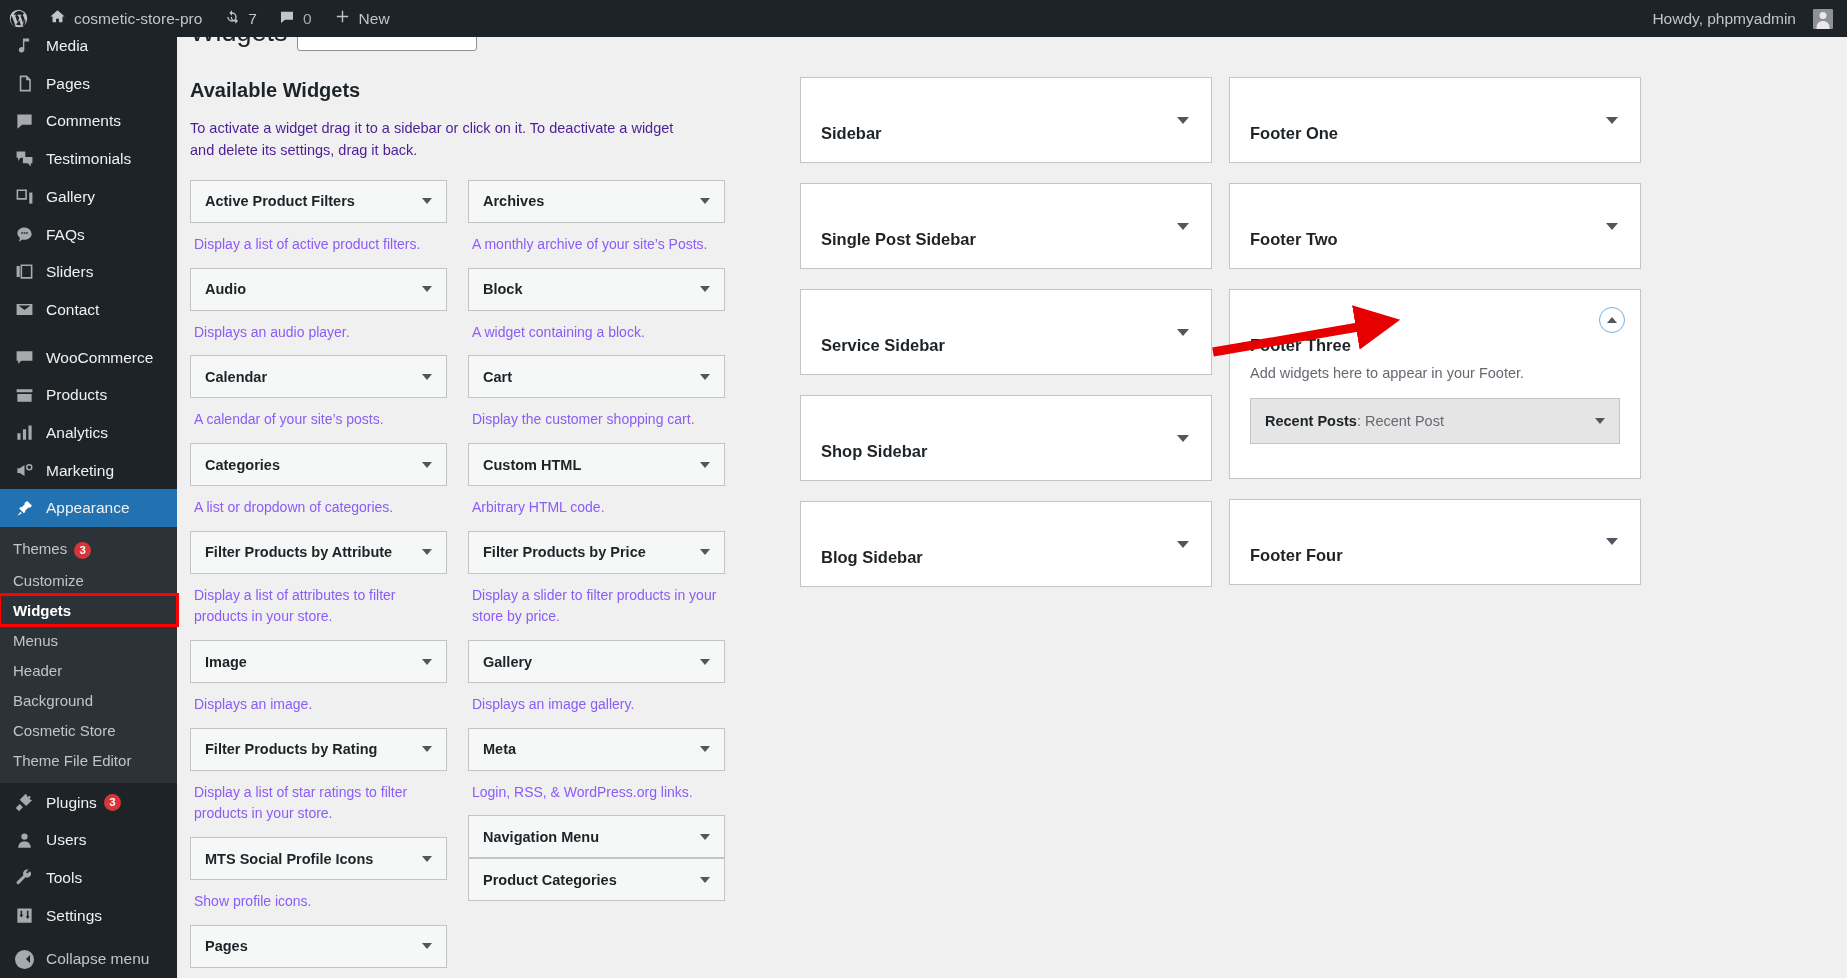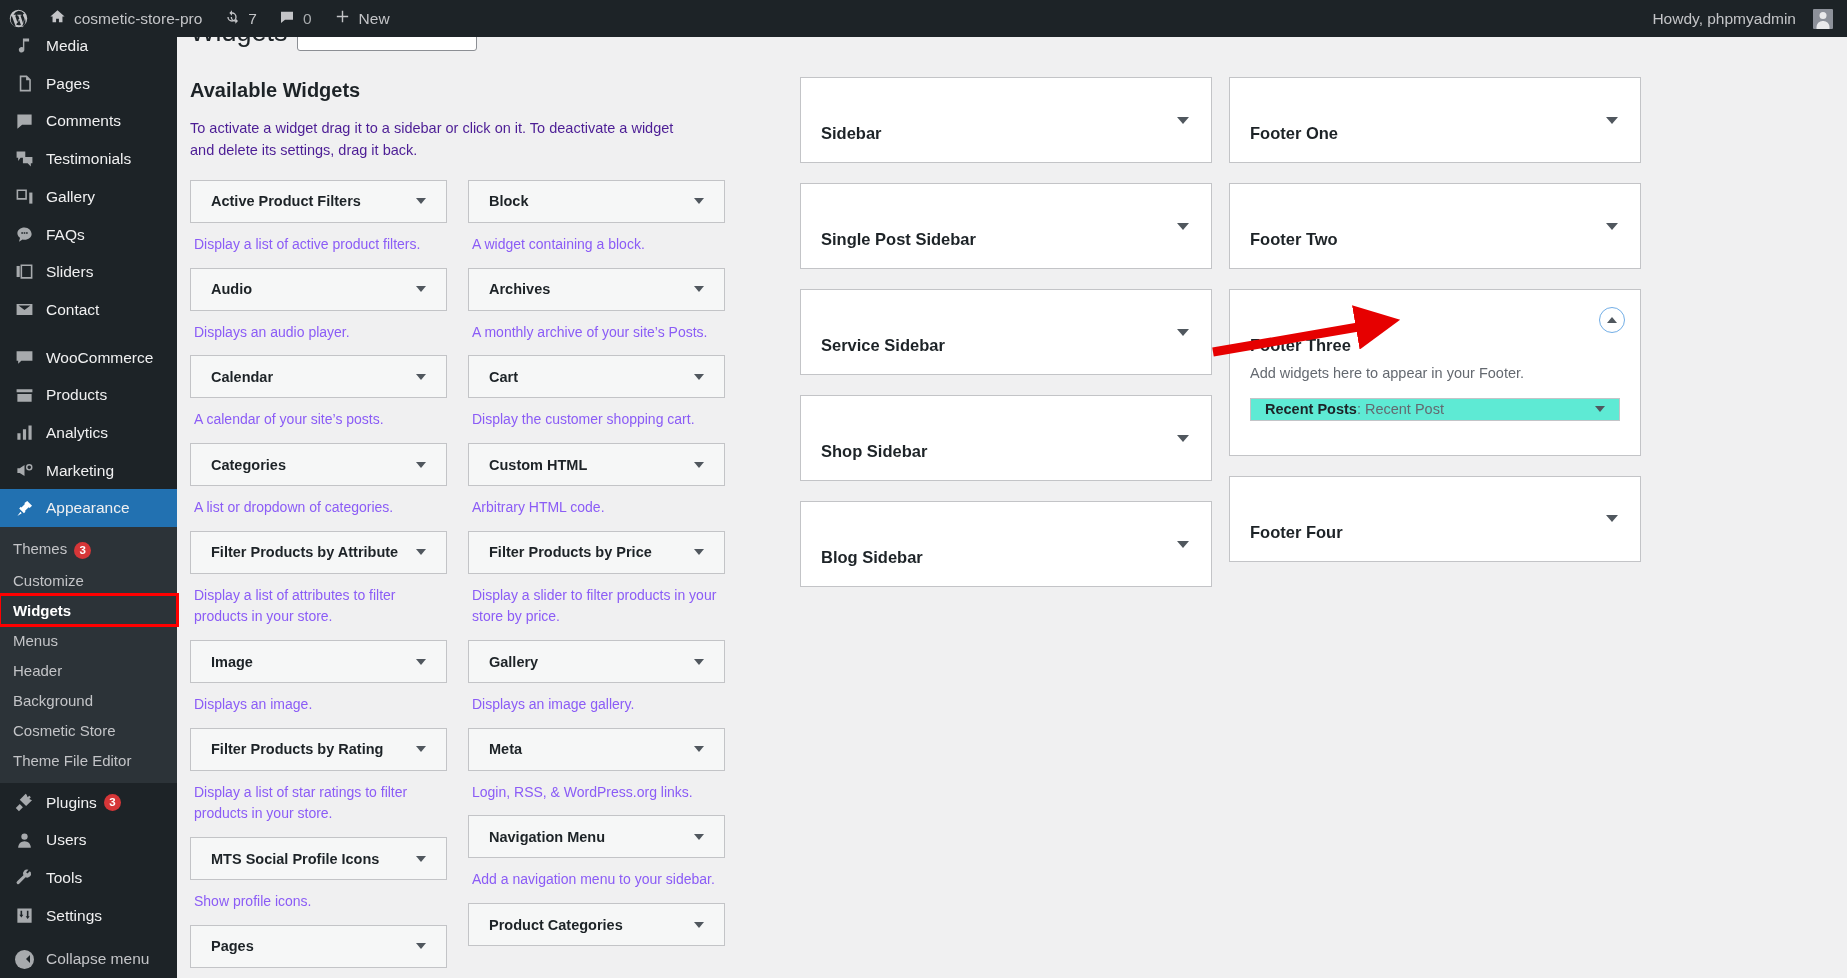"Active Product Filters" .wtop { padding: 0 20px -> 0 14px }
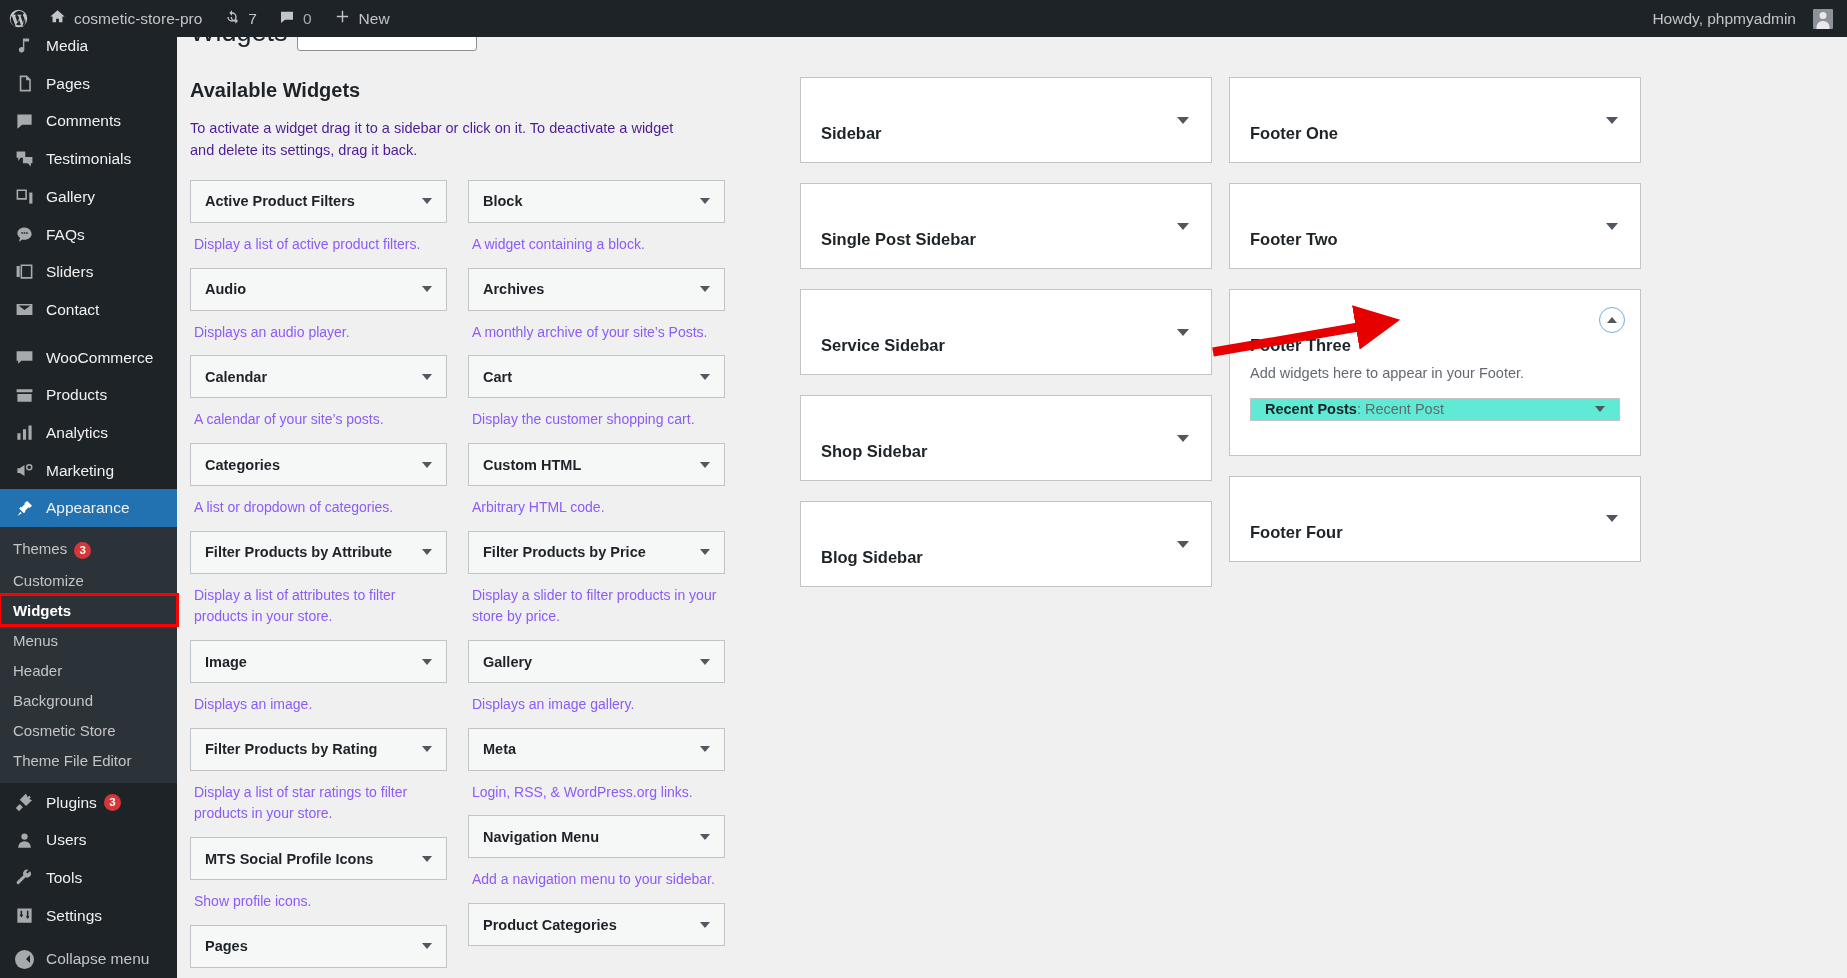"Block" div.wbox { order: before "Archives" -> after "Archives" }
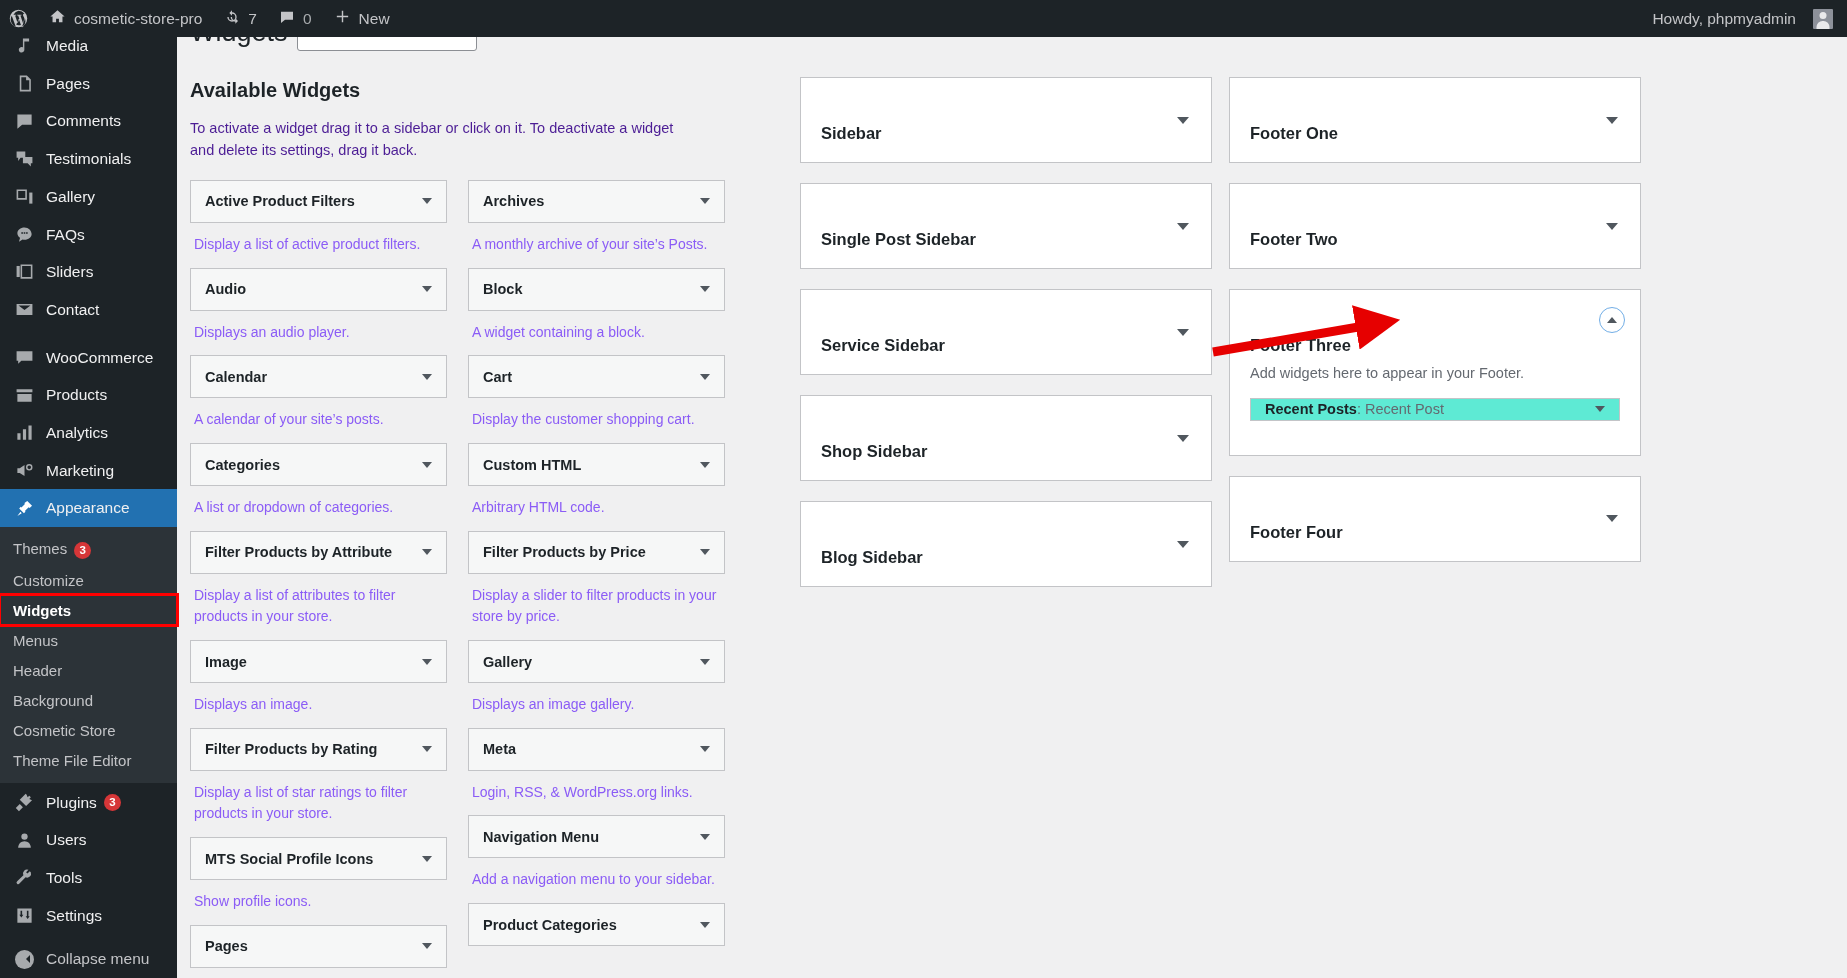"Recent Posts: Recent Post" .inwidget { background: #5eead4 -> #e5e5e5; height: 23px -> 46px }
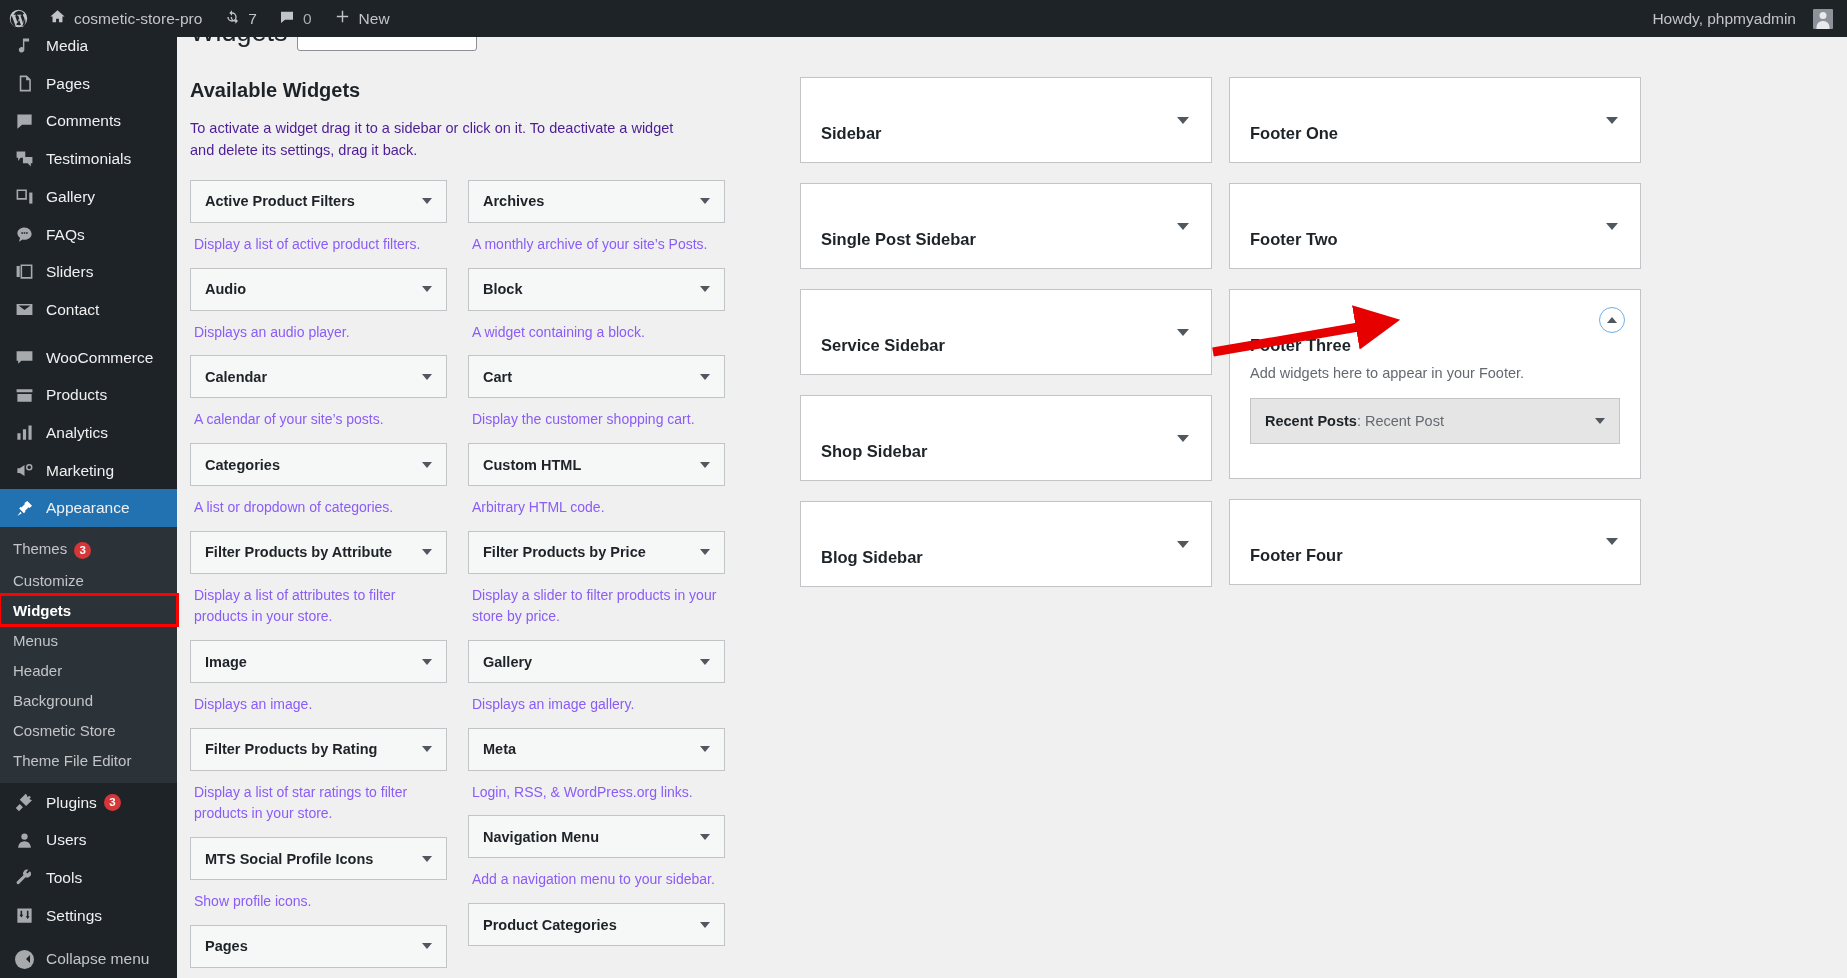"Add a navigation menu to" div.wdesc { html: <div>Add a navigation menu to your sidebar.</div> -> none }
